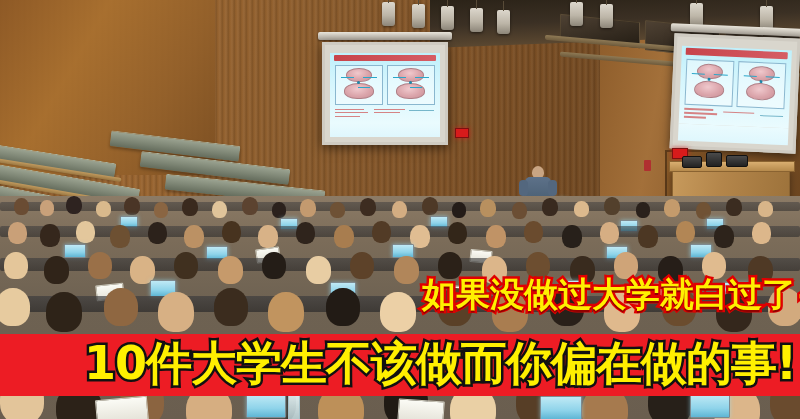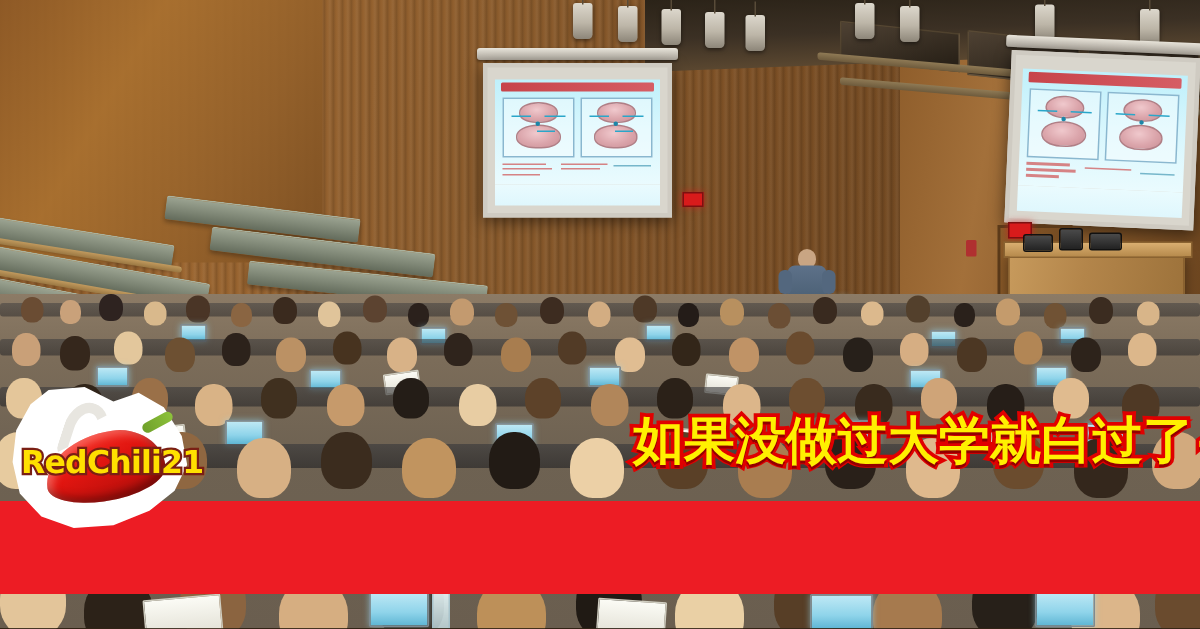"RedChili21" div.logo { html: <div> <div></div> <div> <div></div> <div></div> <div></div> </div> <div>RedChili21</div> </div> -> none }
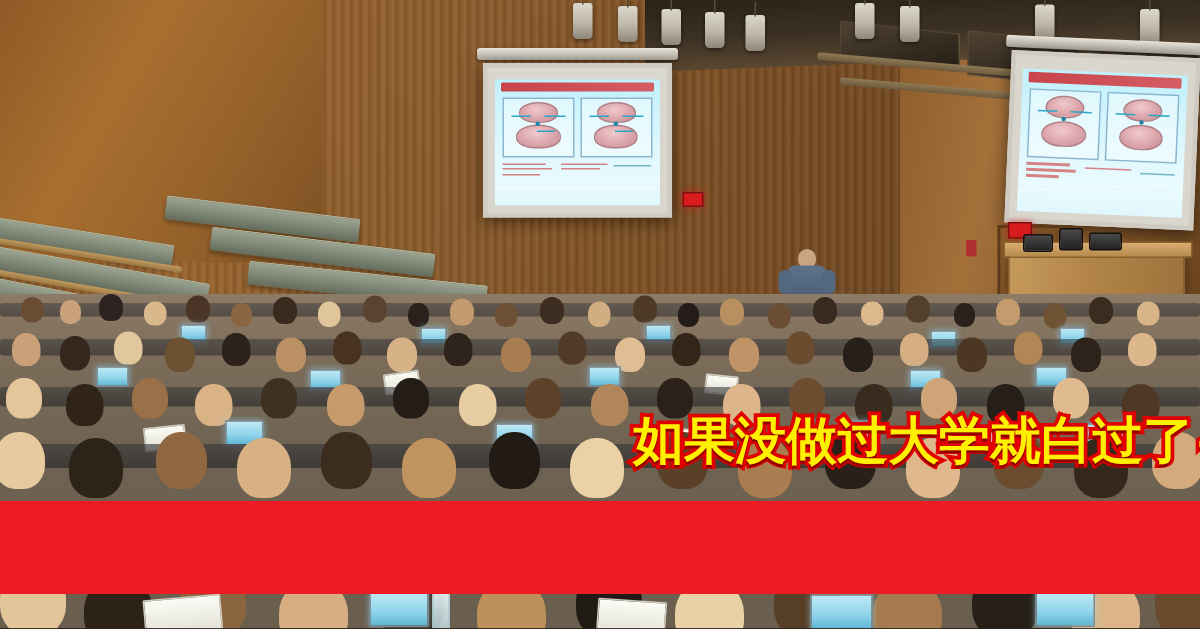"10件大学生不该做而你偏在做的事!" div.headline2 { html: none -> <div>10件大学生不该做而你偏在做的事!</div> }
